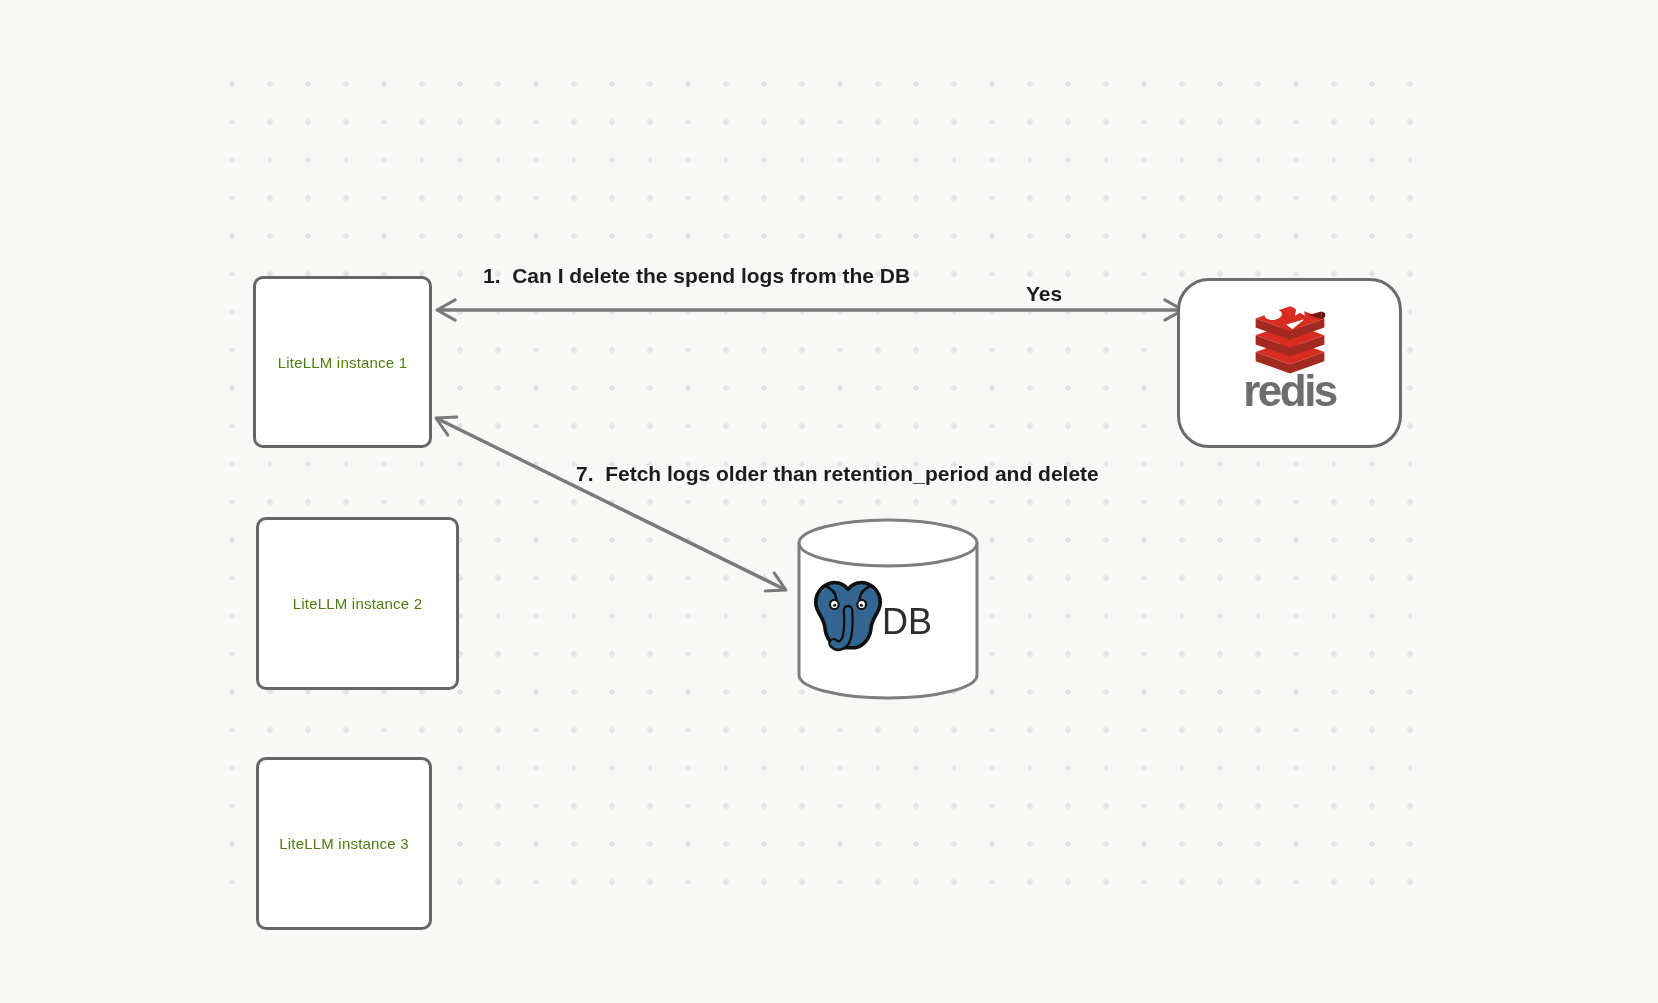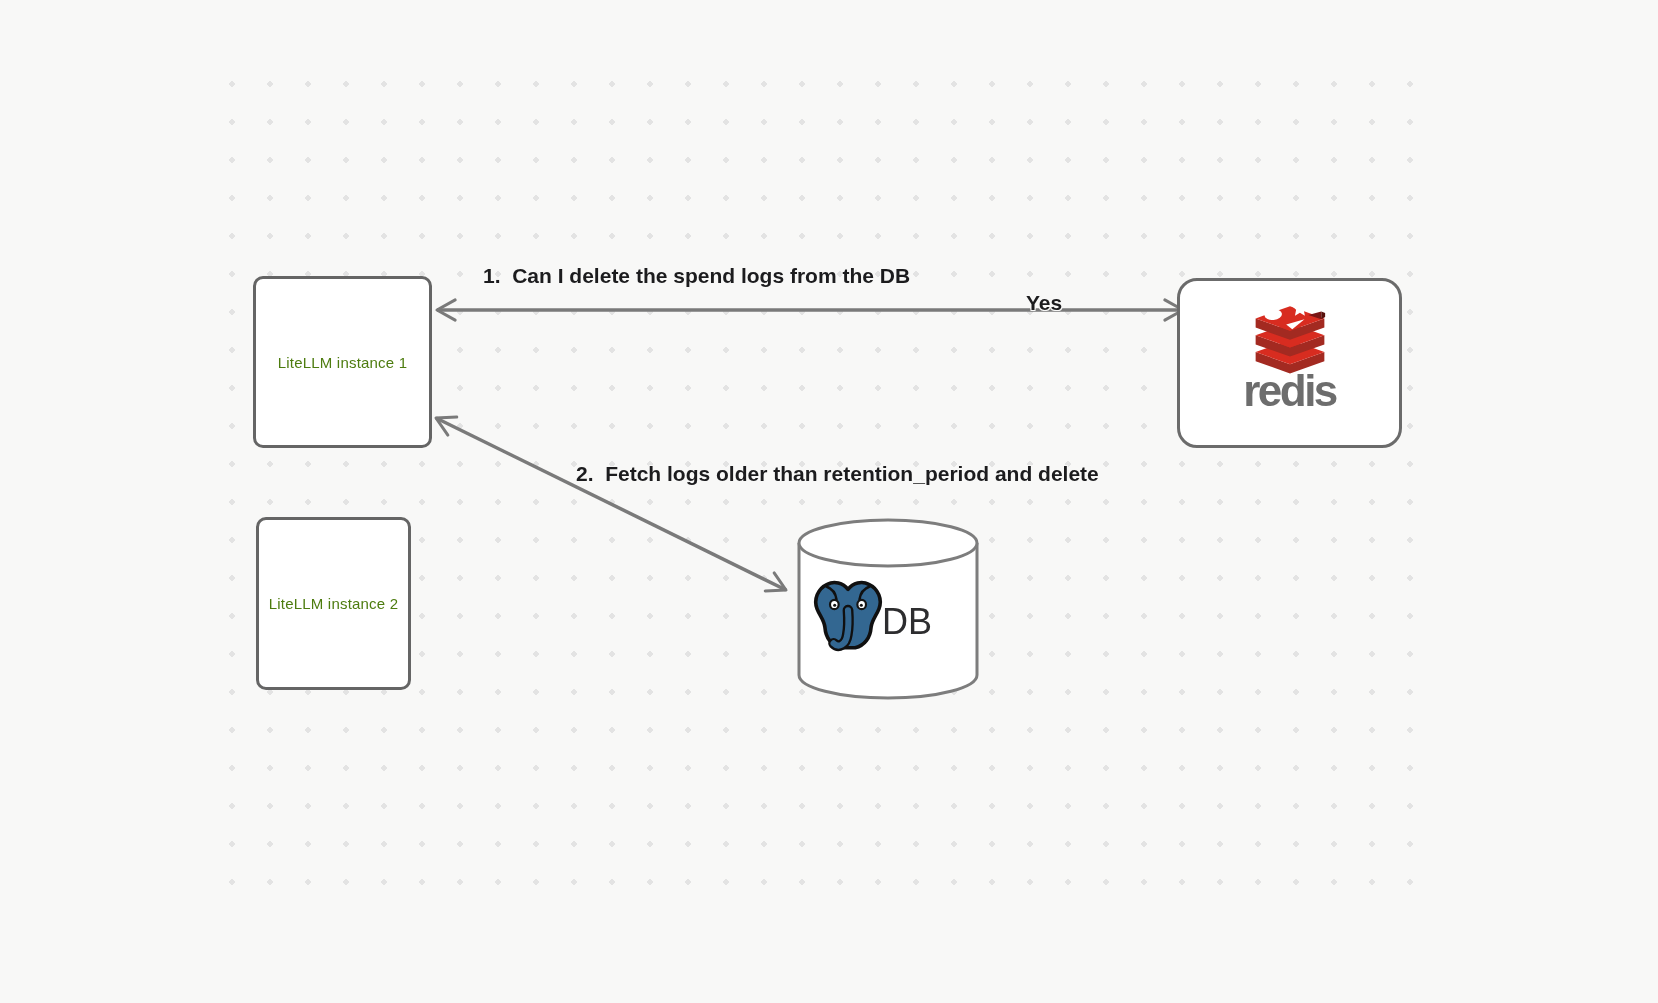"Yes" .lbl-yes { top: 290px -> 281px }
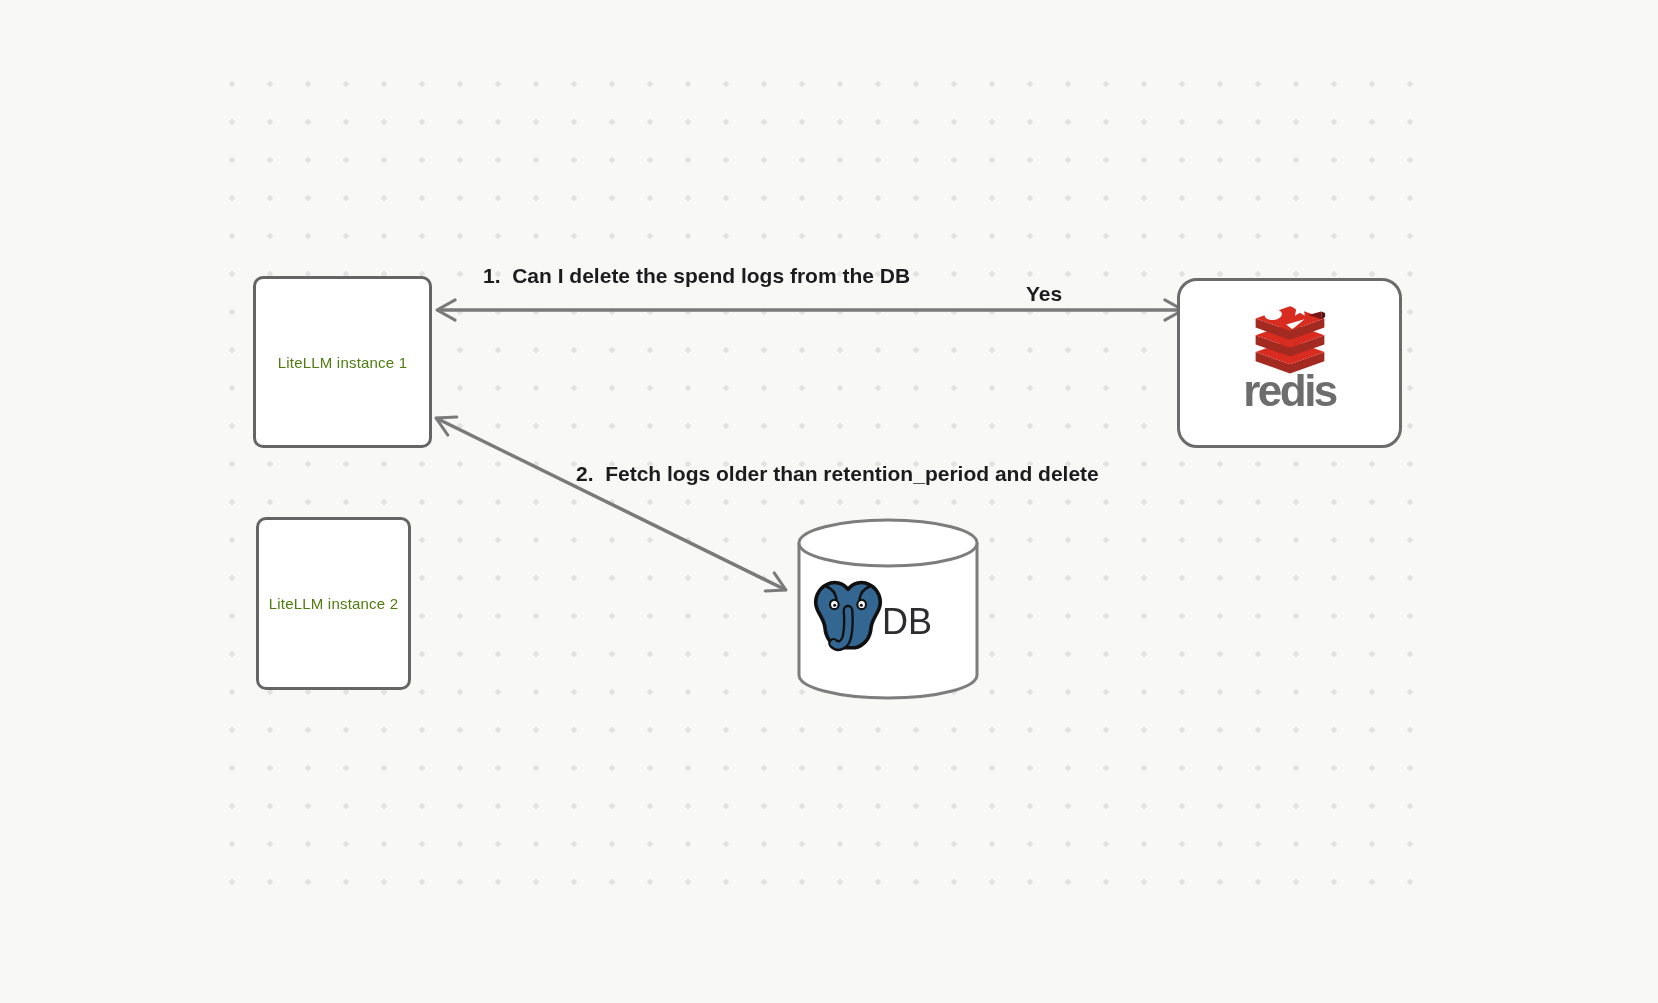"redis" .redis-node { border-radius: 20px -> 32px }
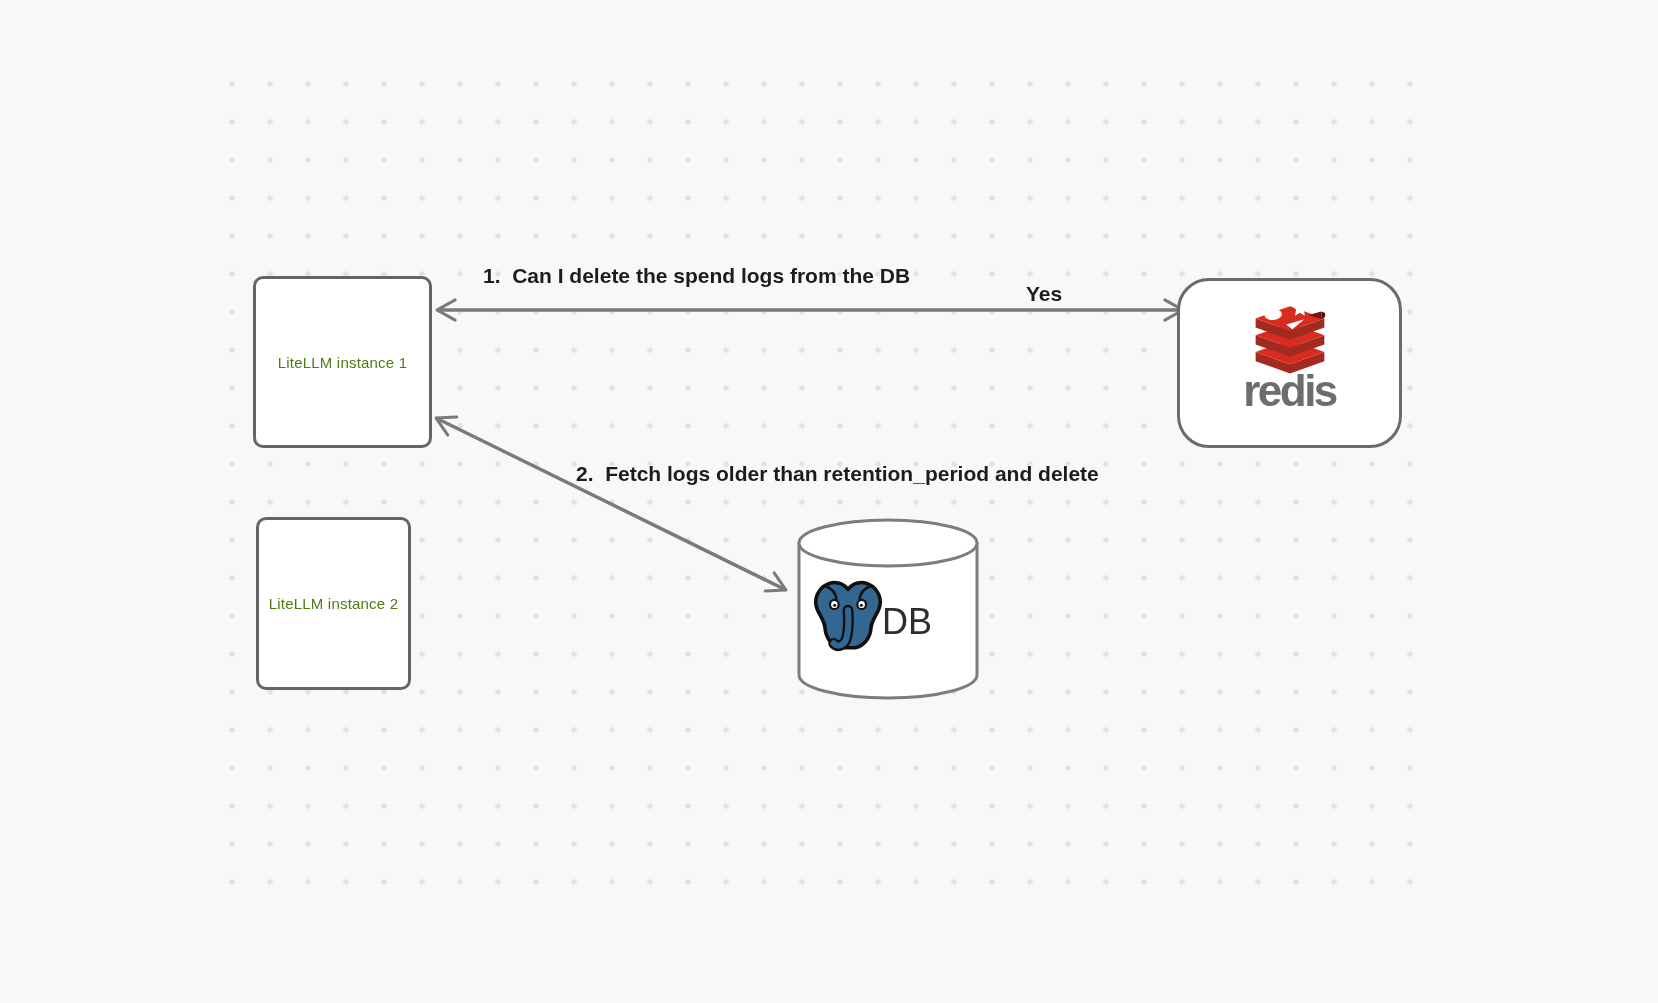"2. Fetch logs older than" div.edge-label { text: 2 -> 7 }
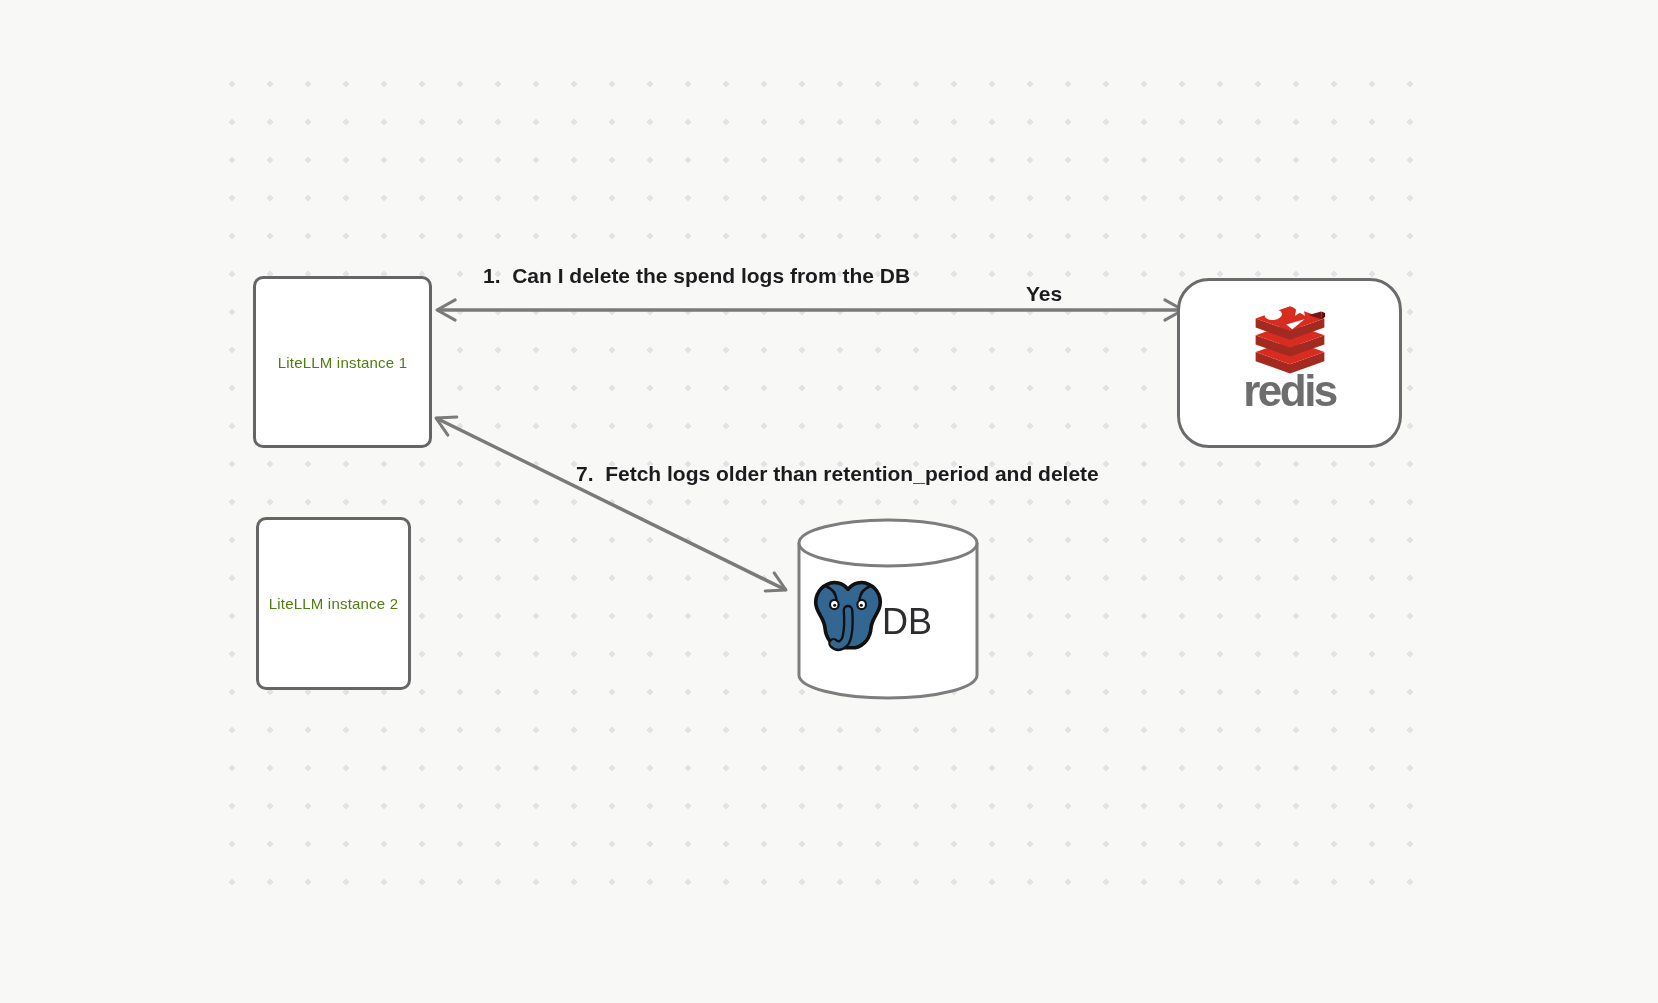"LiteLLM instance 2" div.node-box { width: 155px -> 203px }
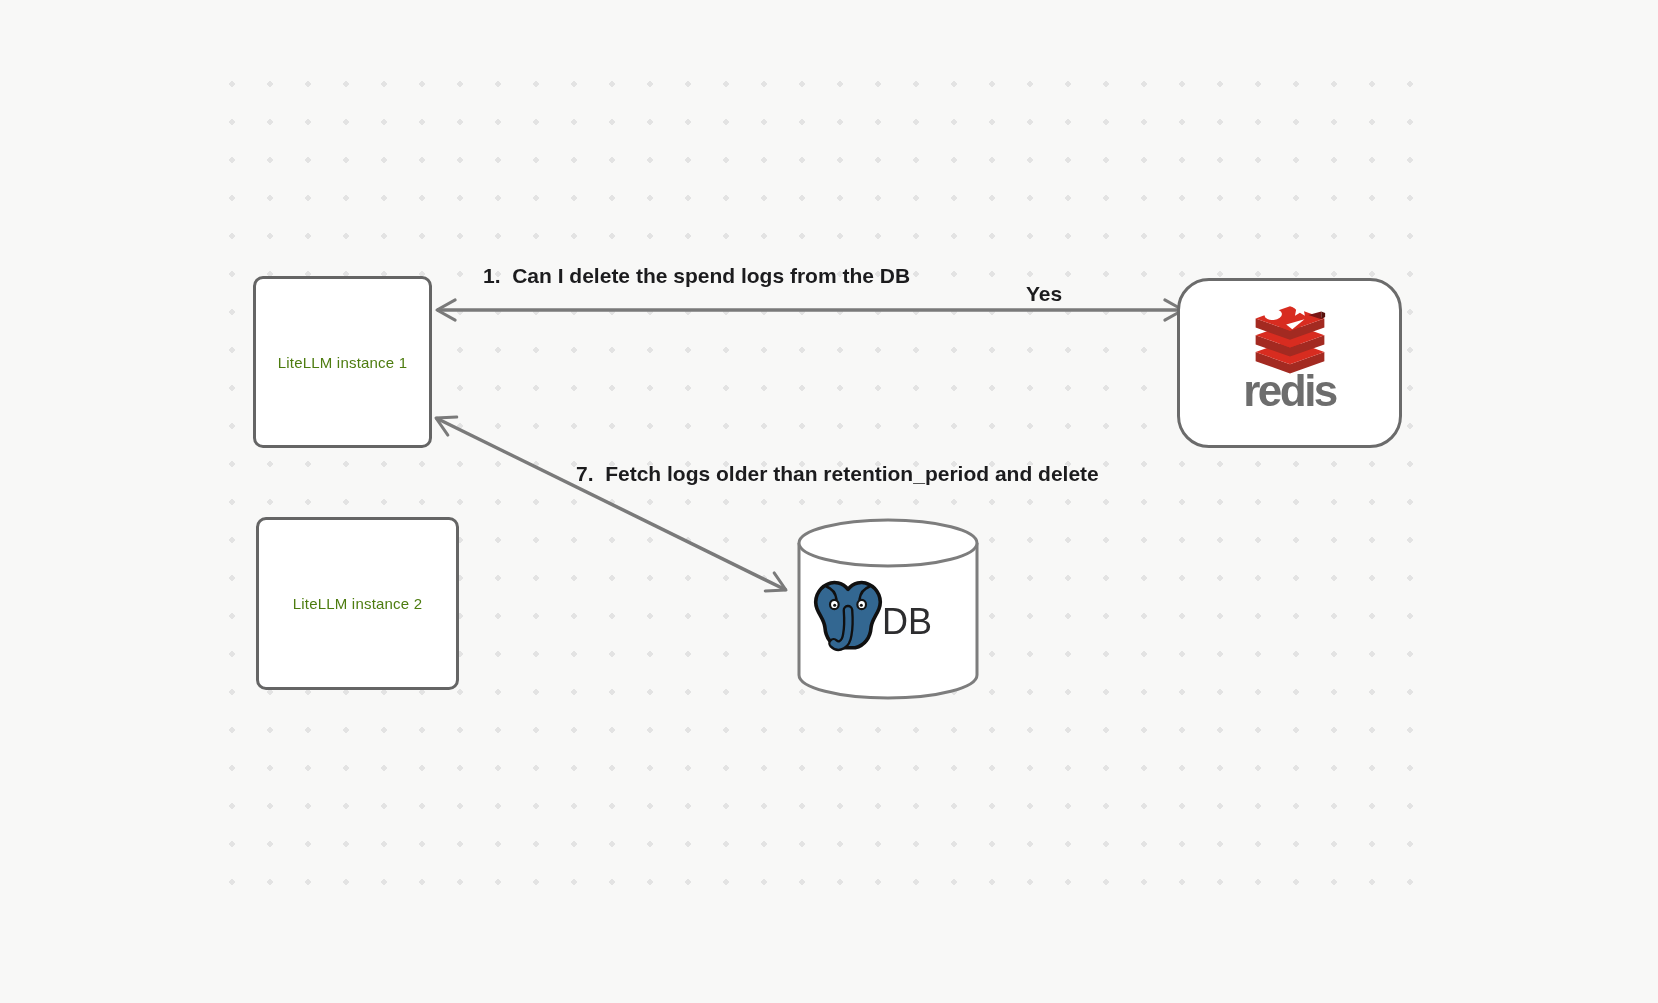"LiteLLM instance 3" div.node-box { html: none -> <div> <span>LiteLLM instance 3</span> </div> }
